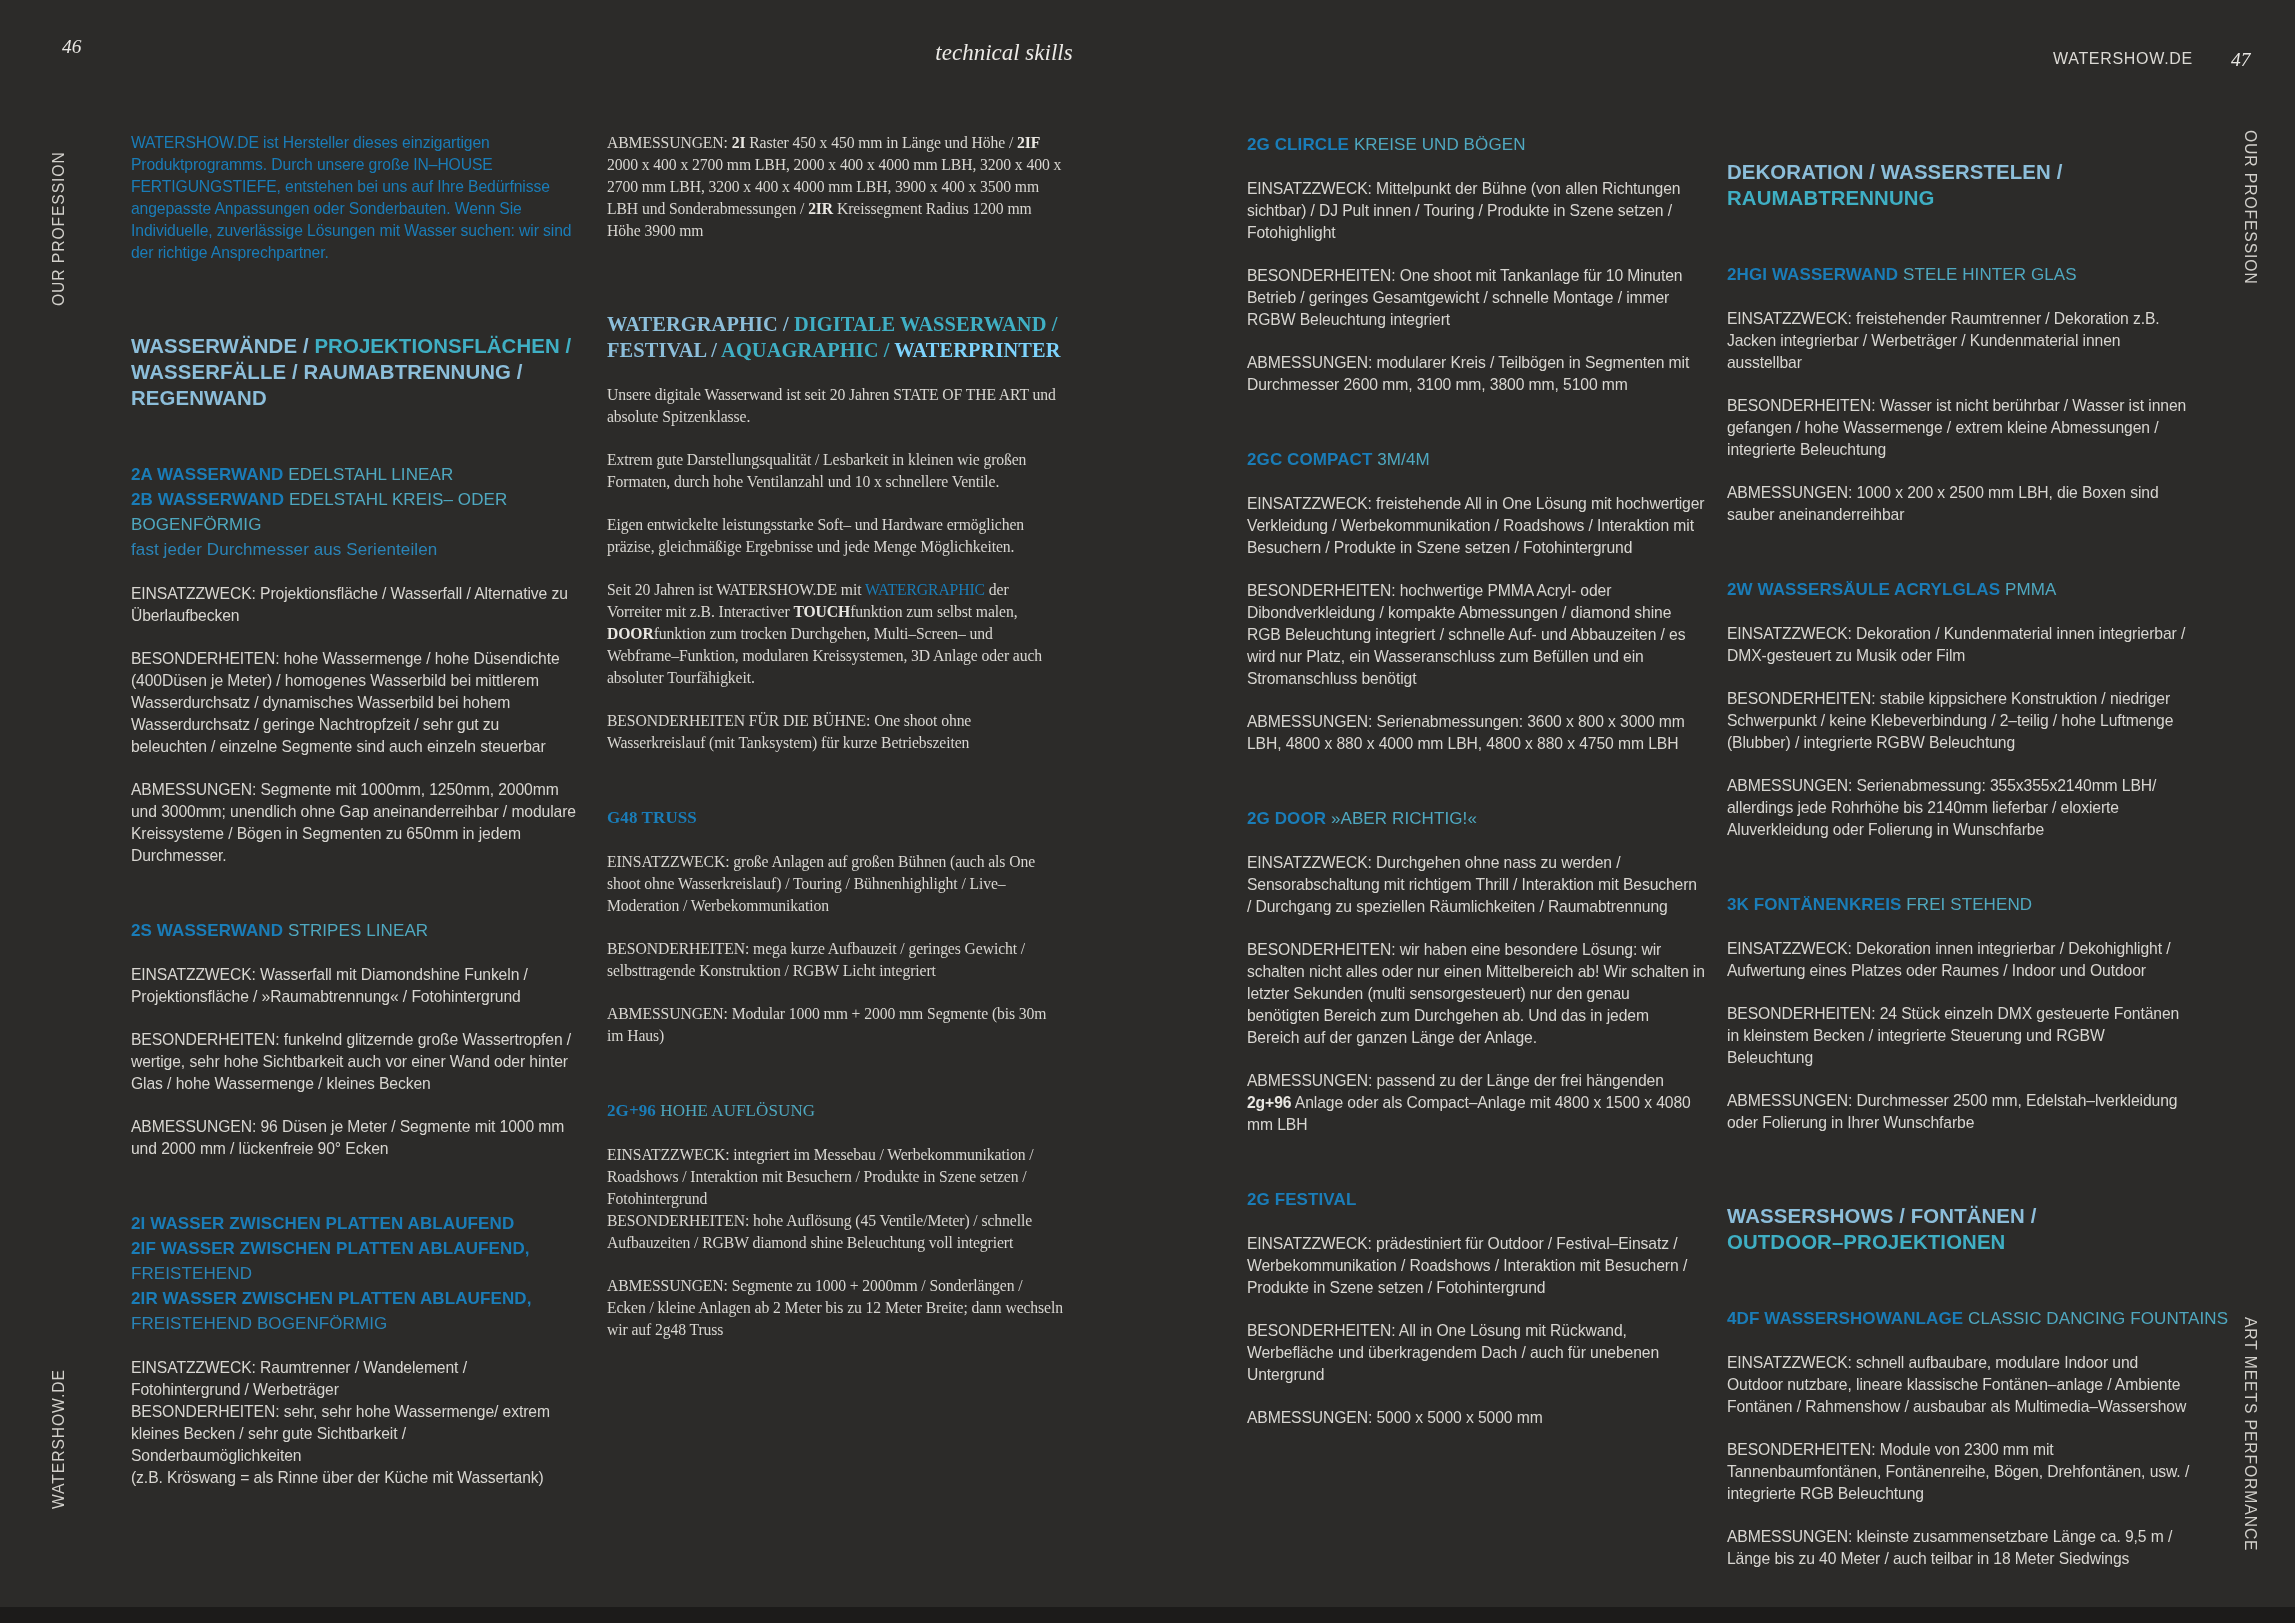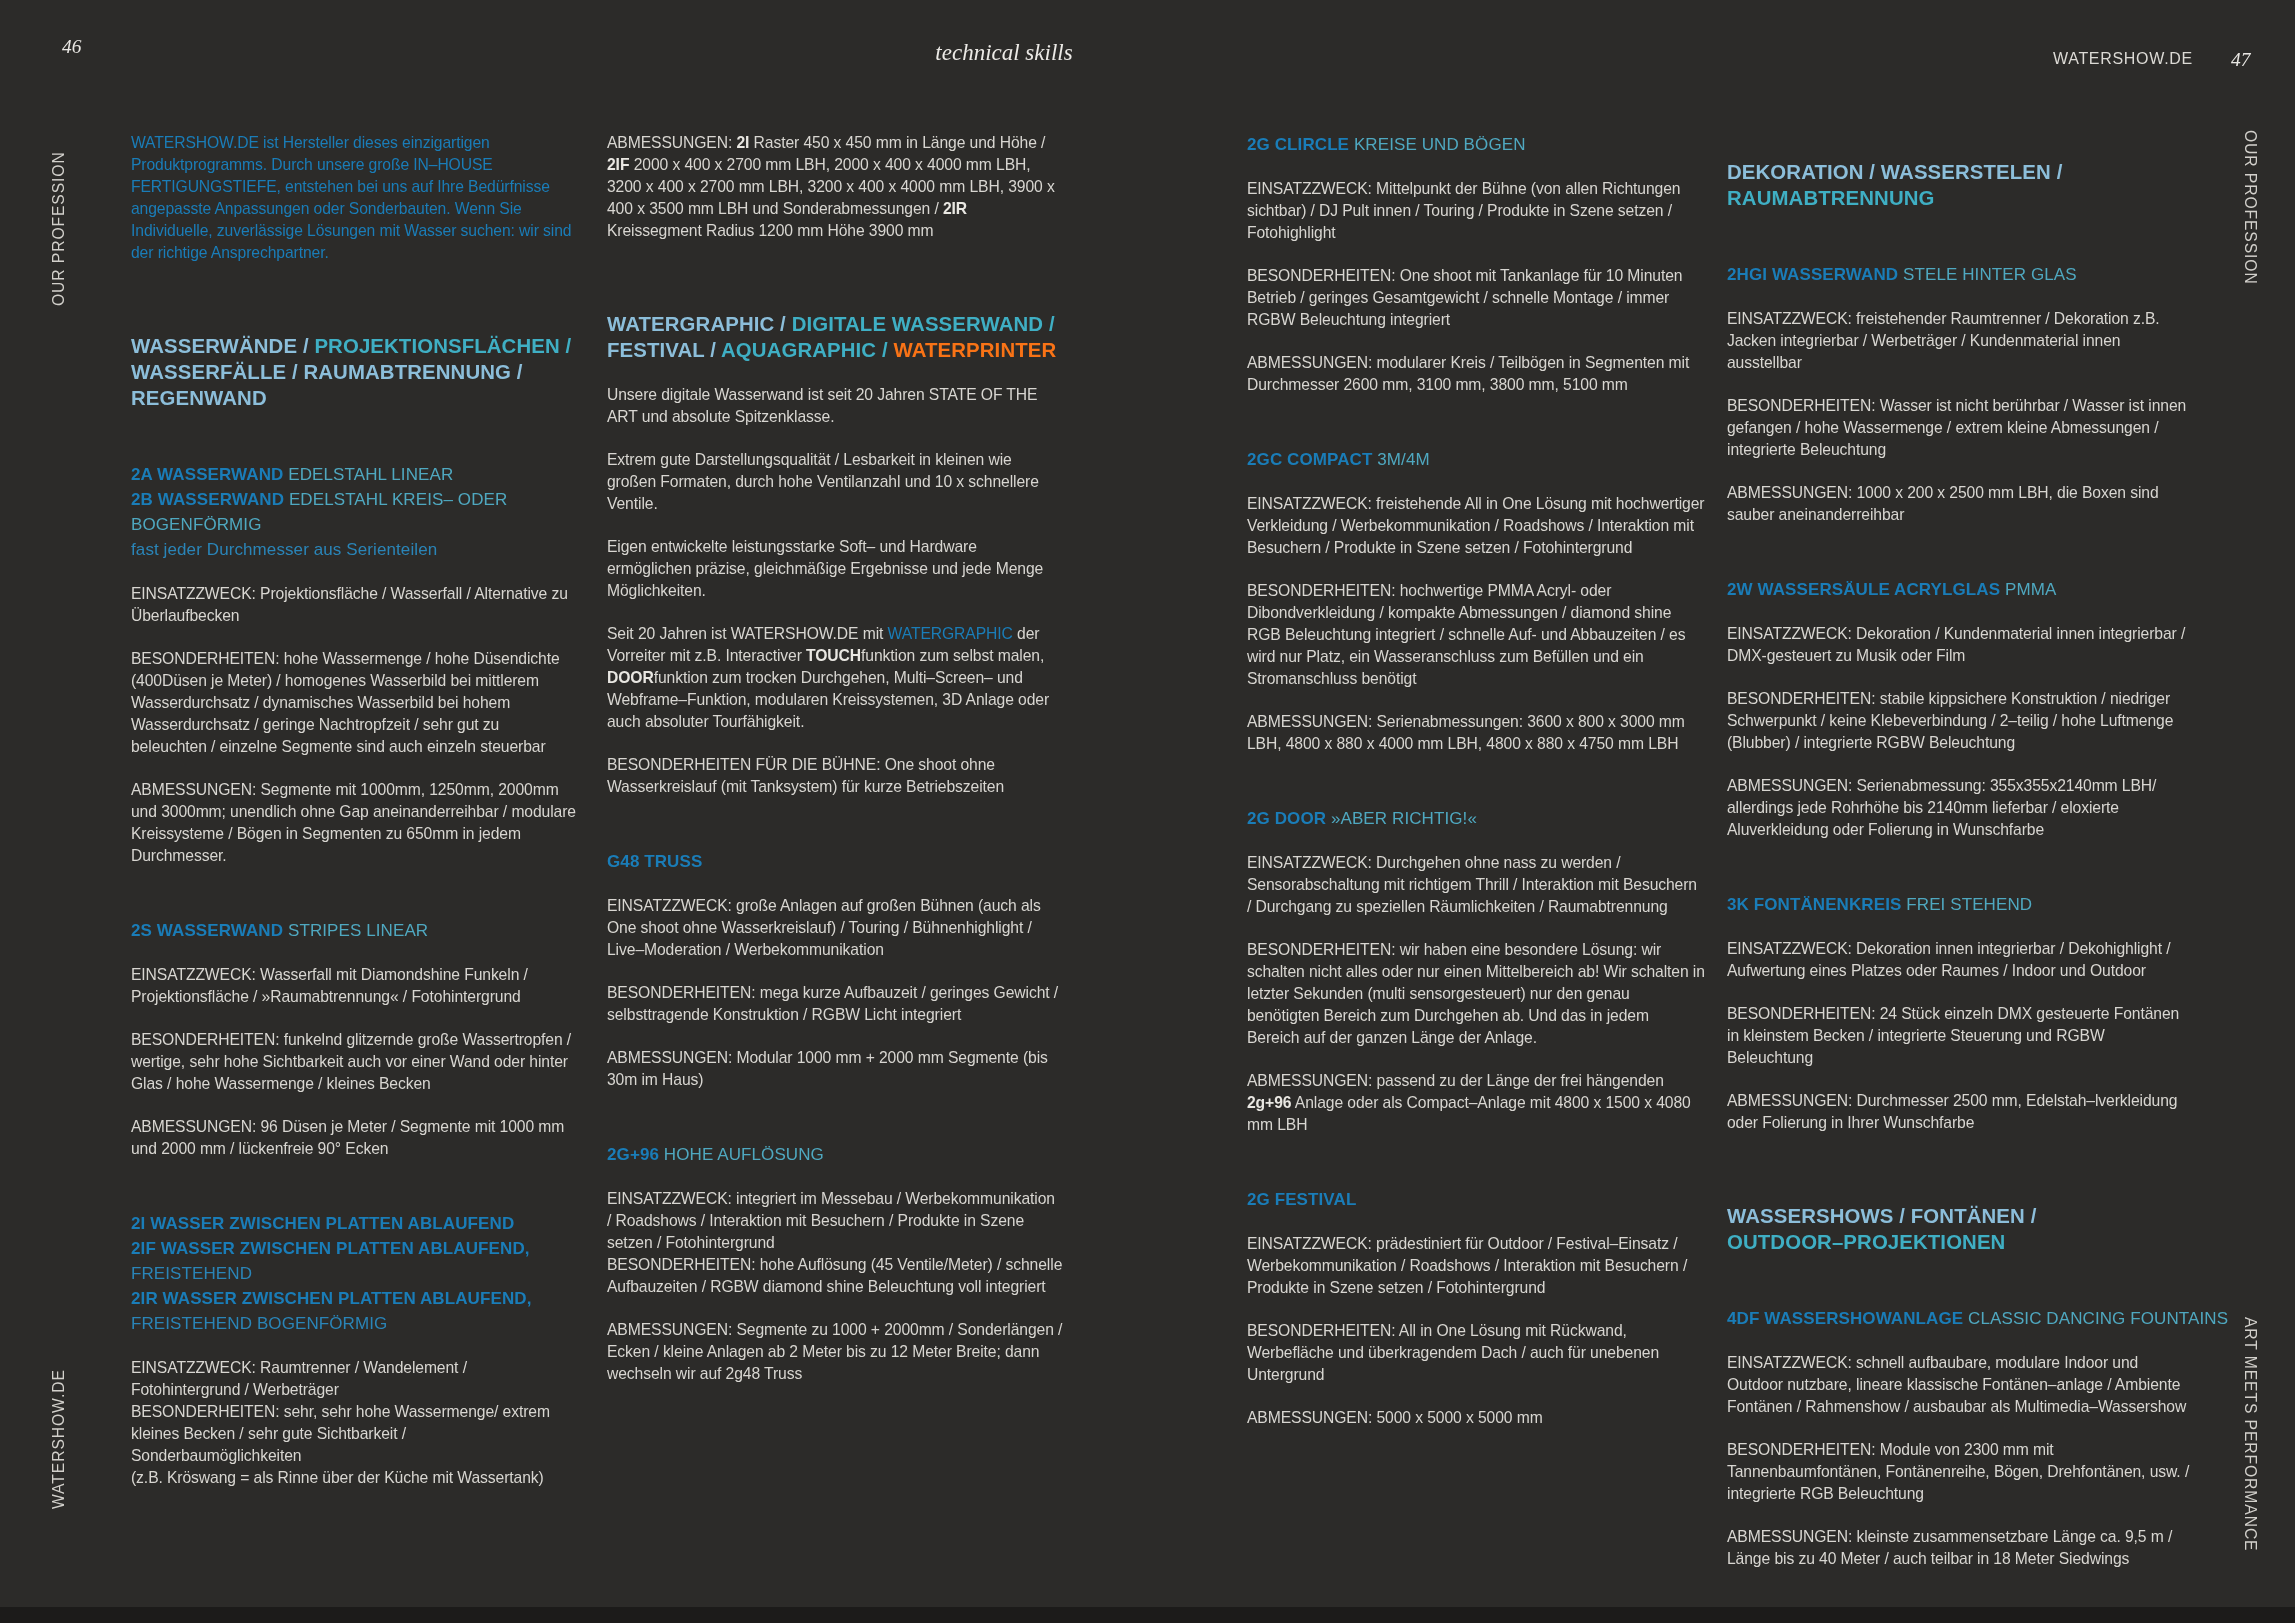"ABMESSUNGEN: 2I Raster 450 x" #col2 { font-family: none -> Liberation Serif, serif }
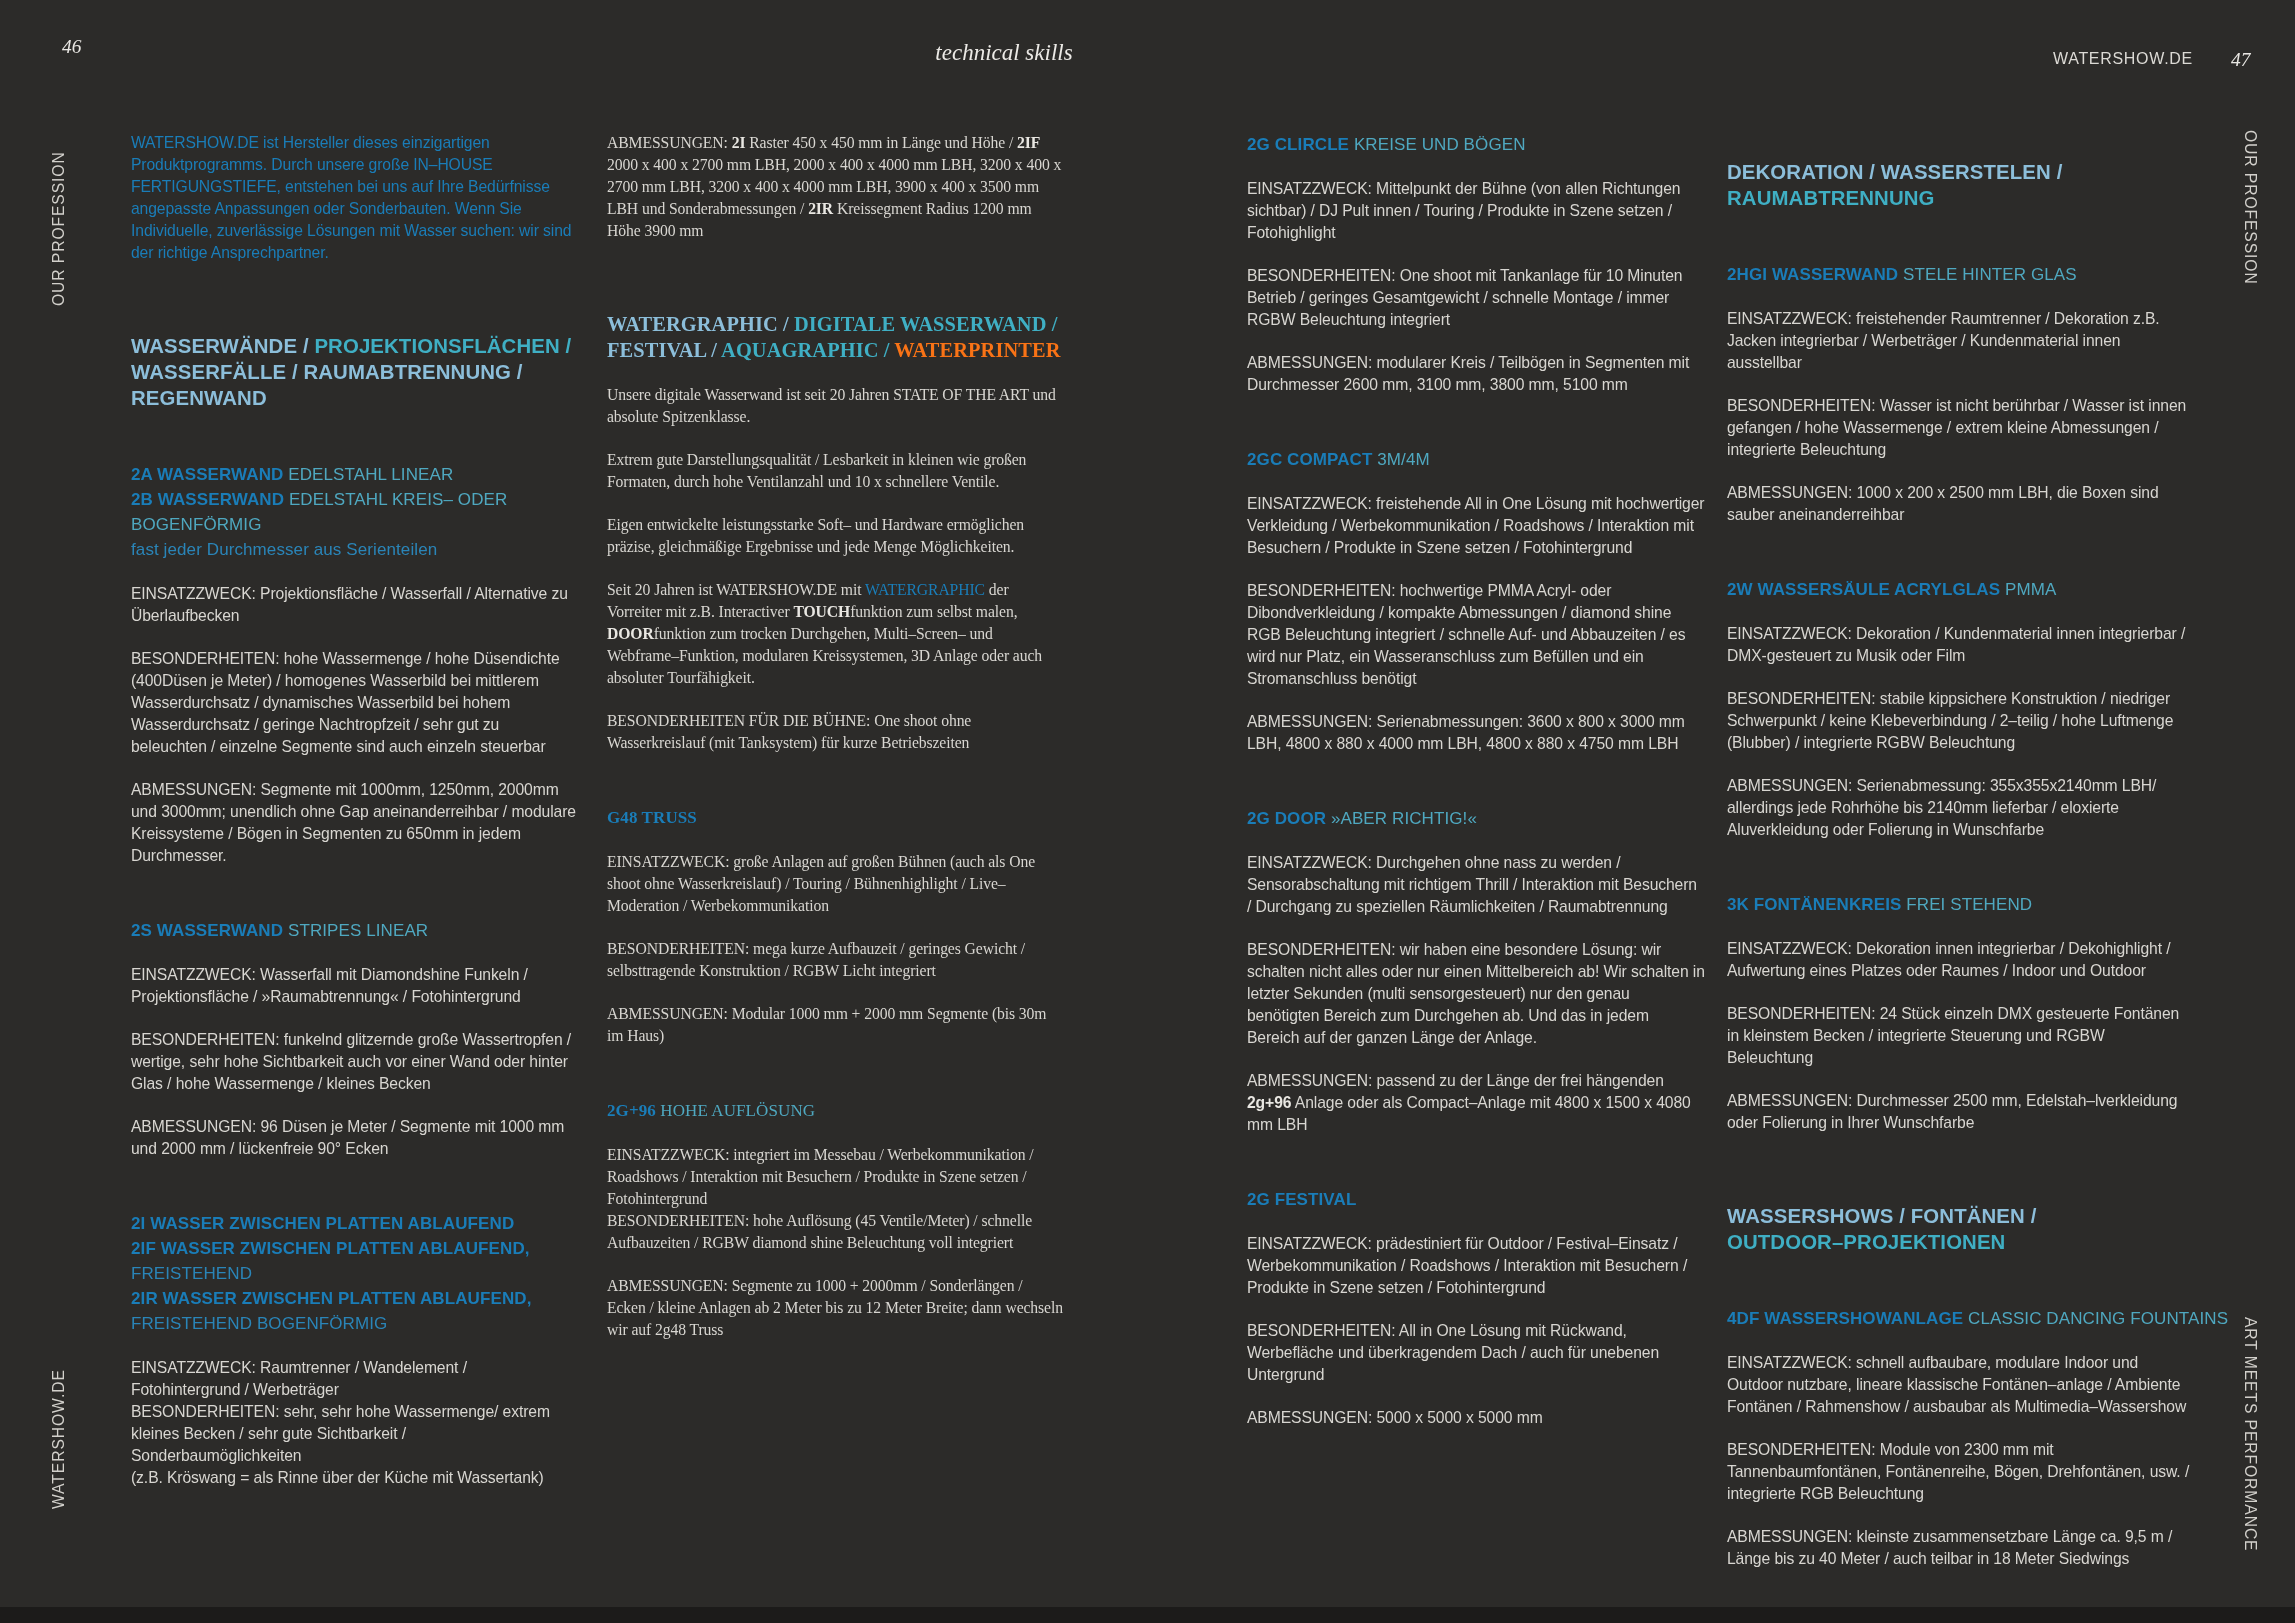"WATERPRINTER" .s-hb { color: #f97316 -> #7dd3fc }
